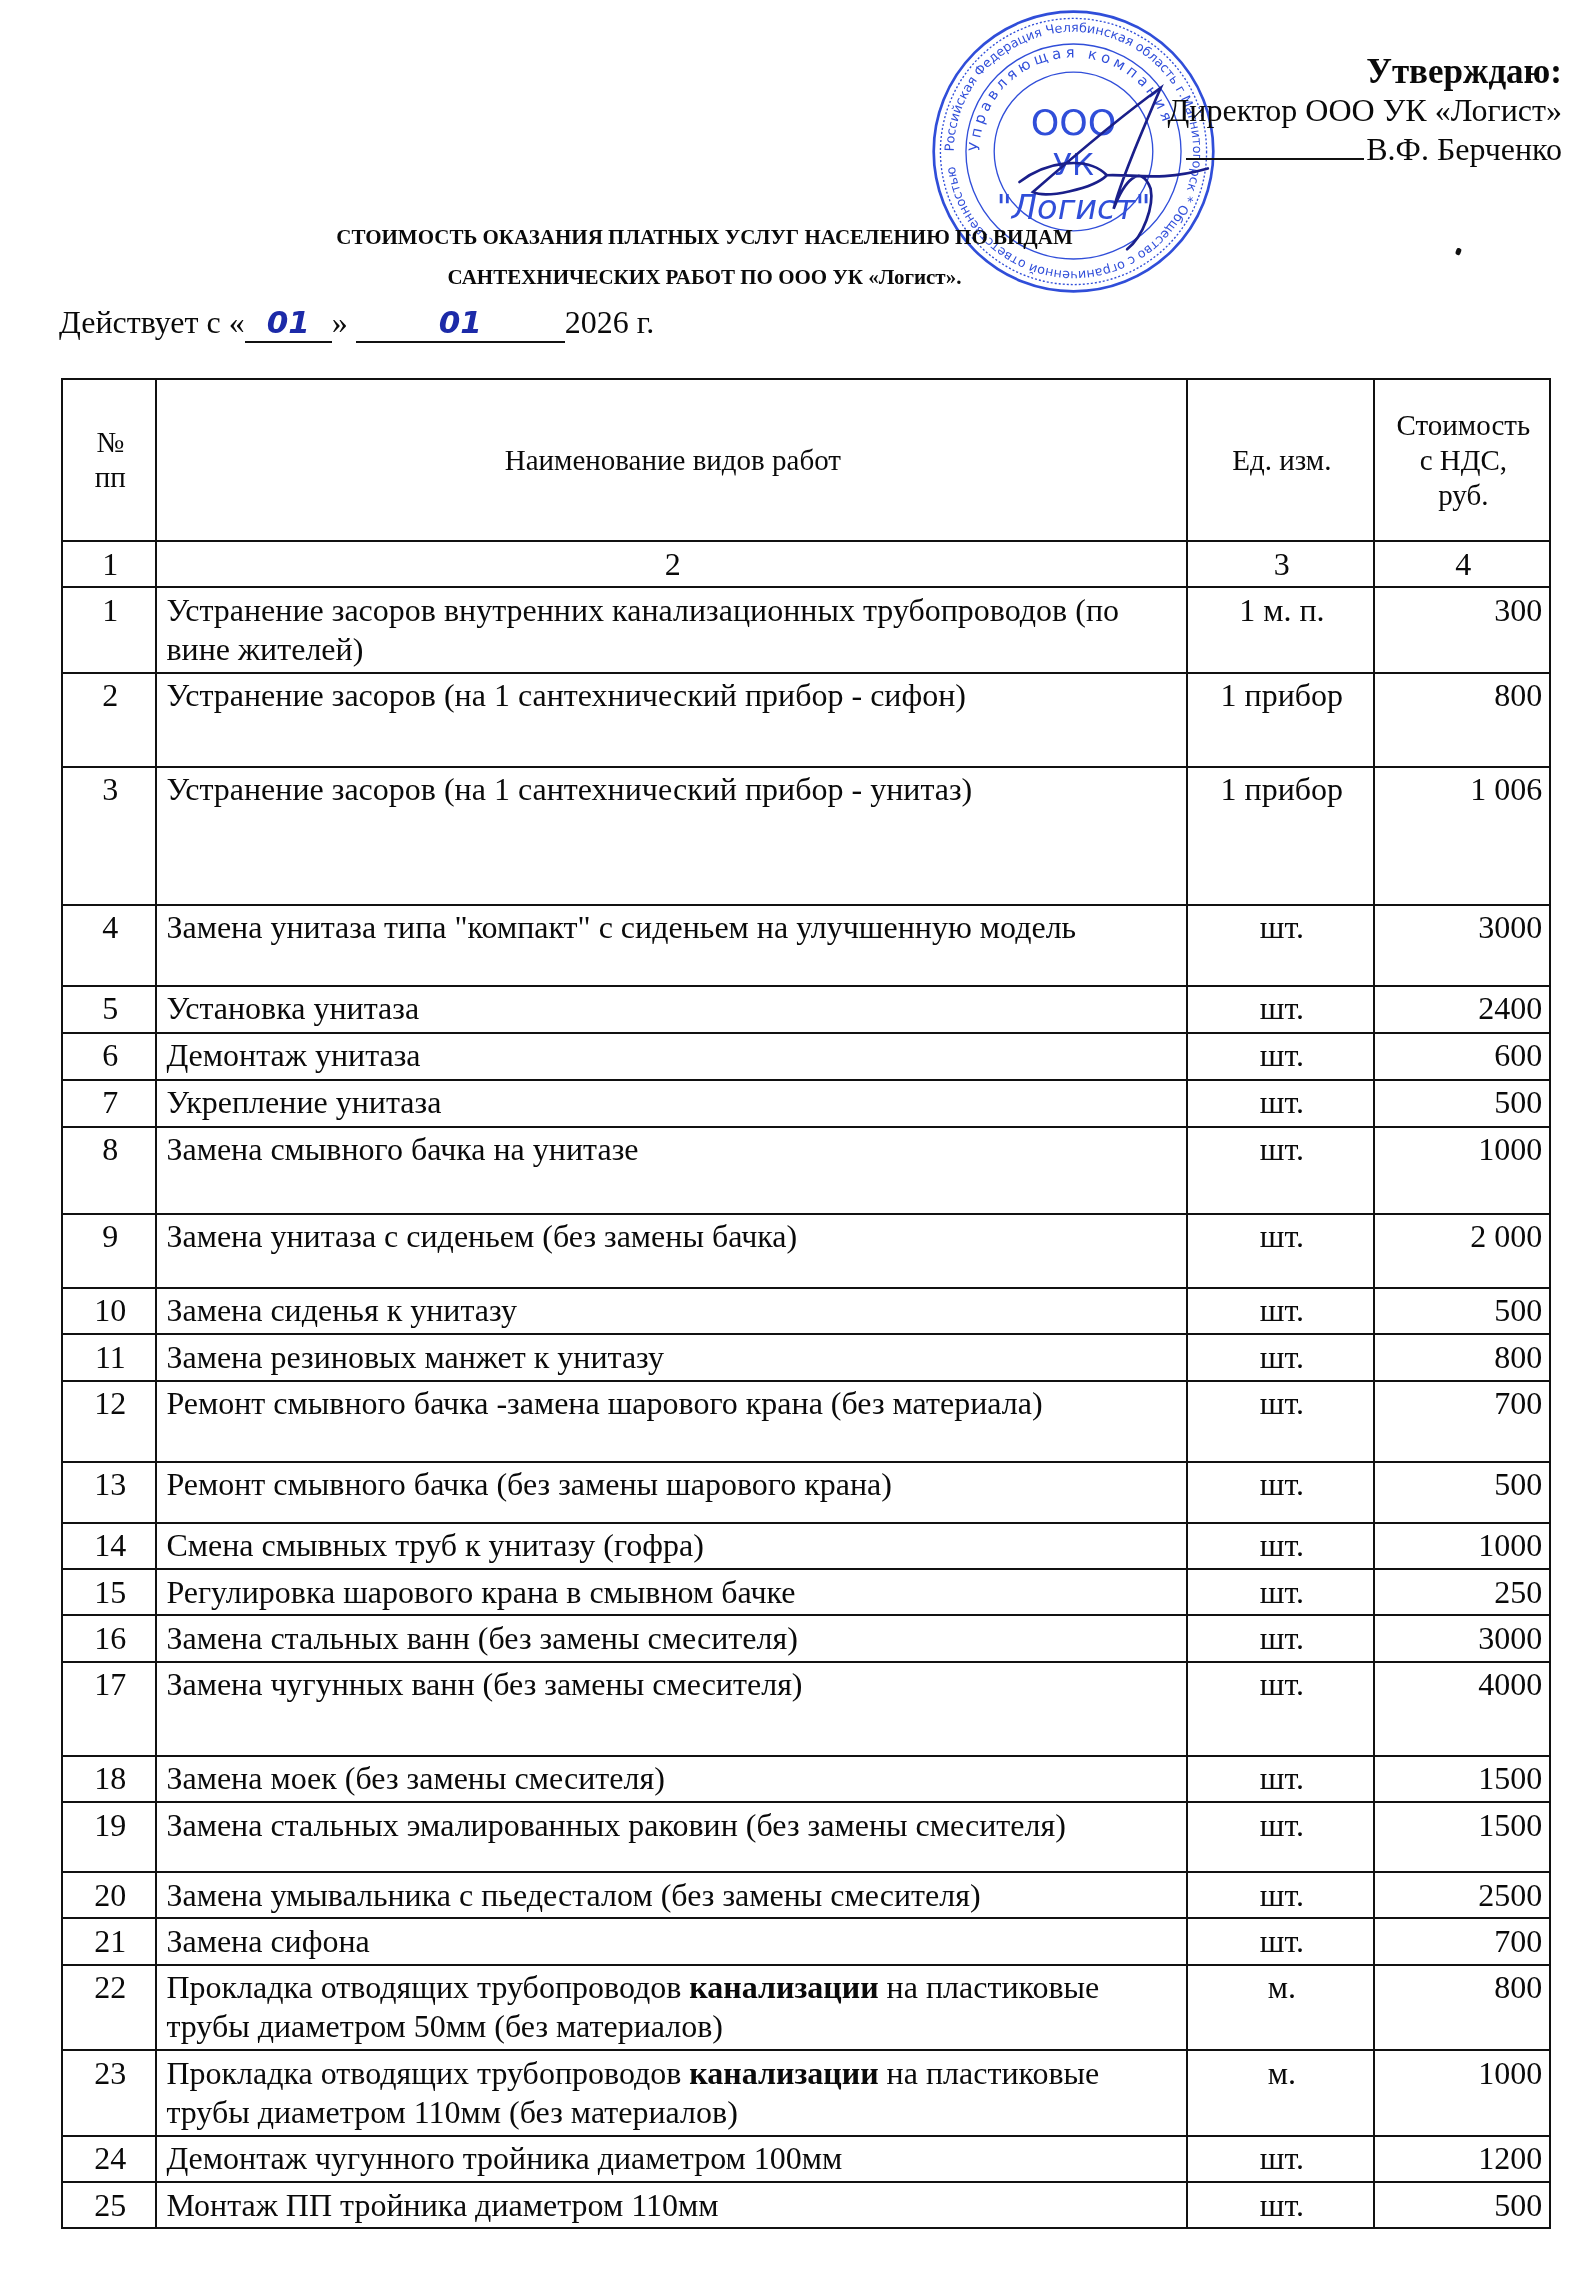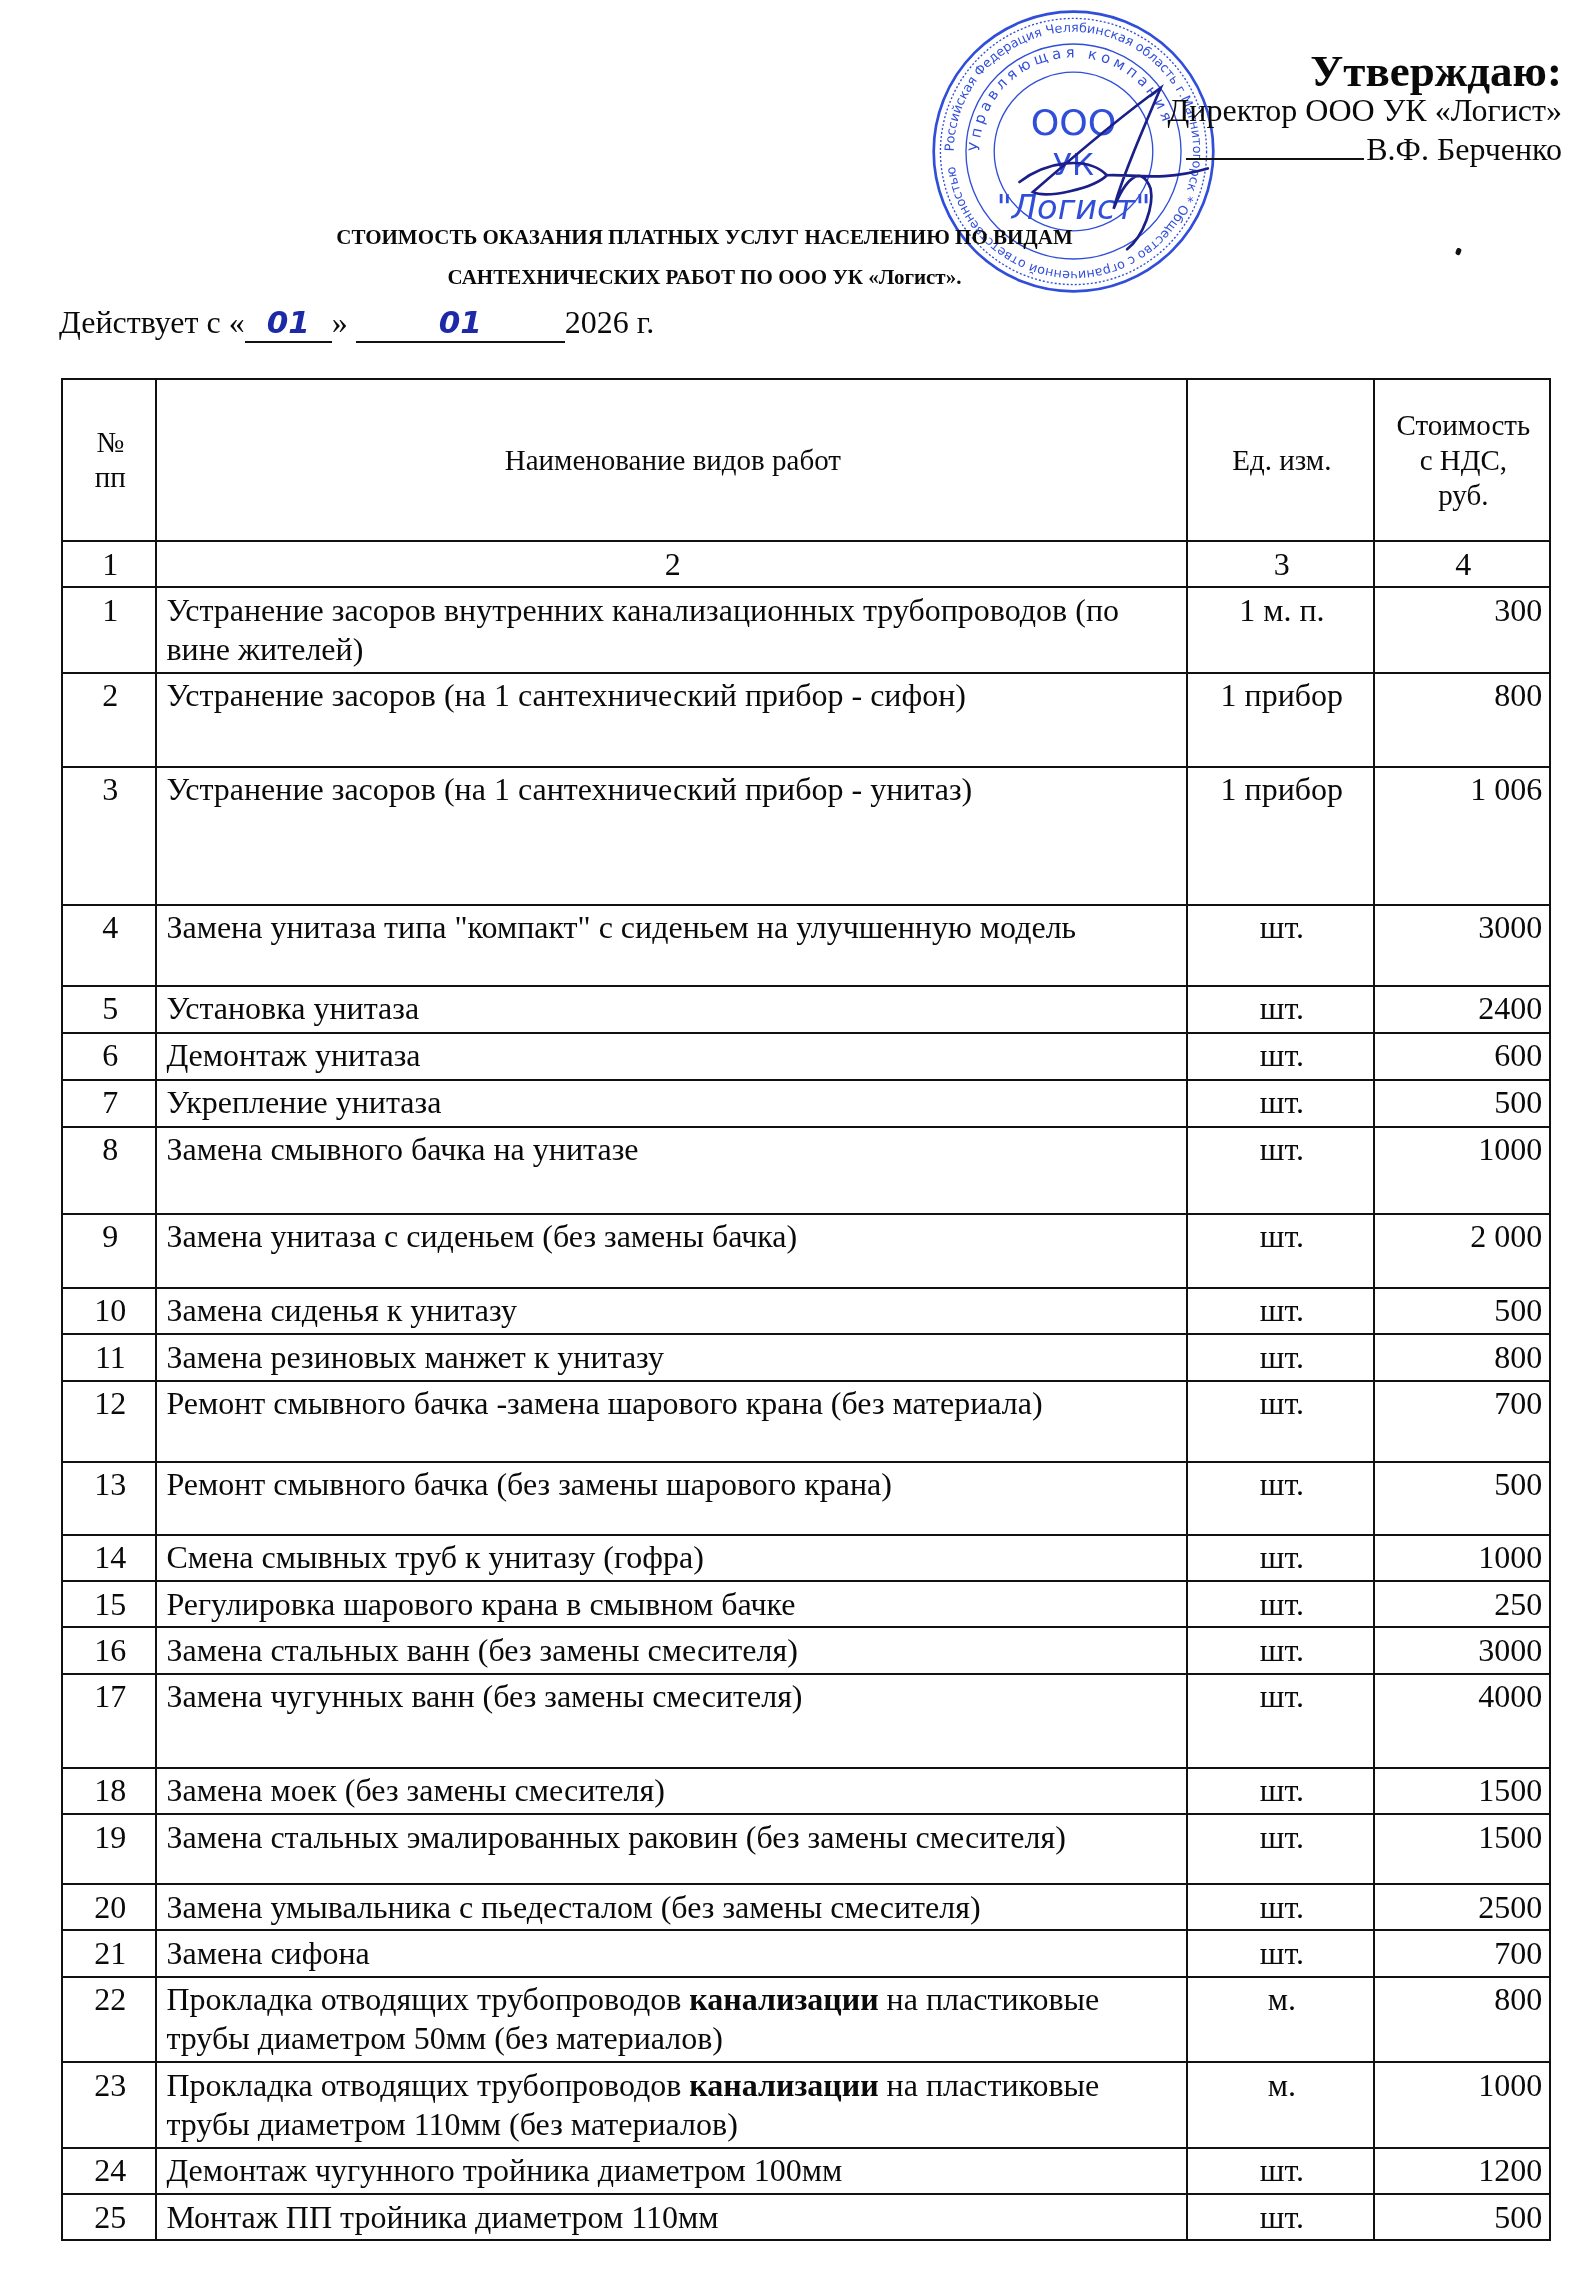"Утверждаю:" .approve .approve-title { font-size: 45px -> 35px }
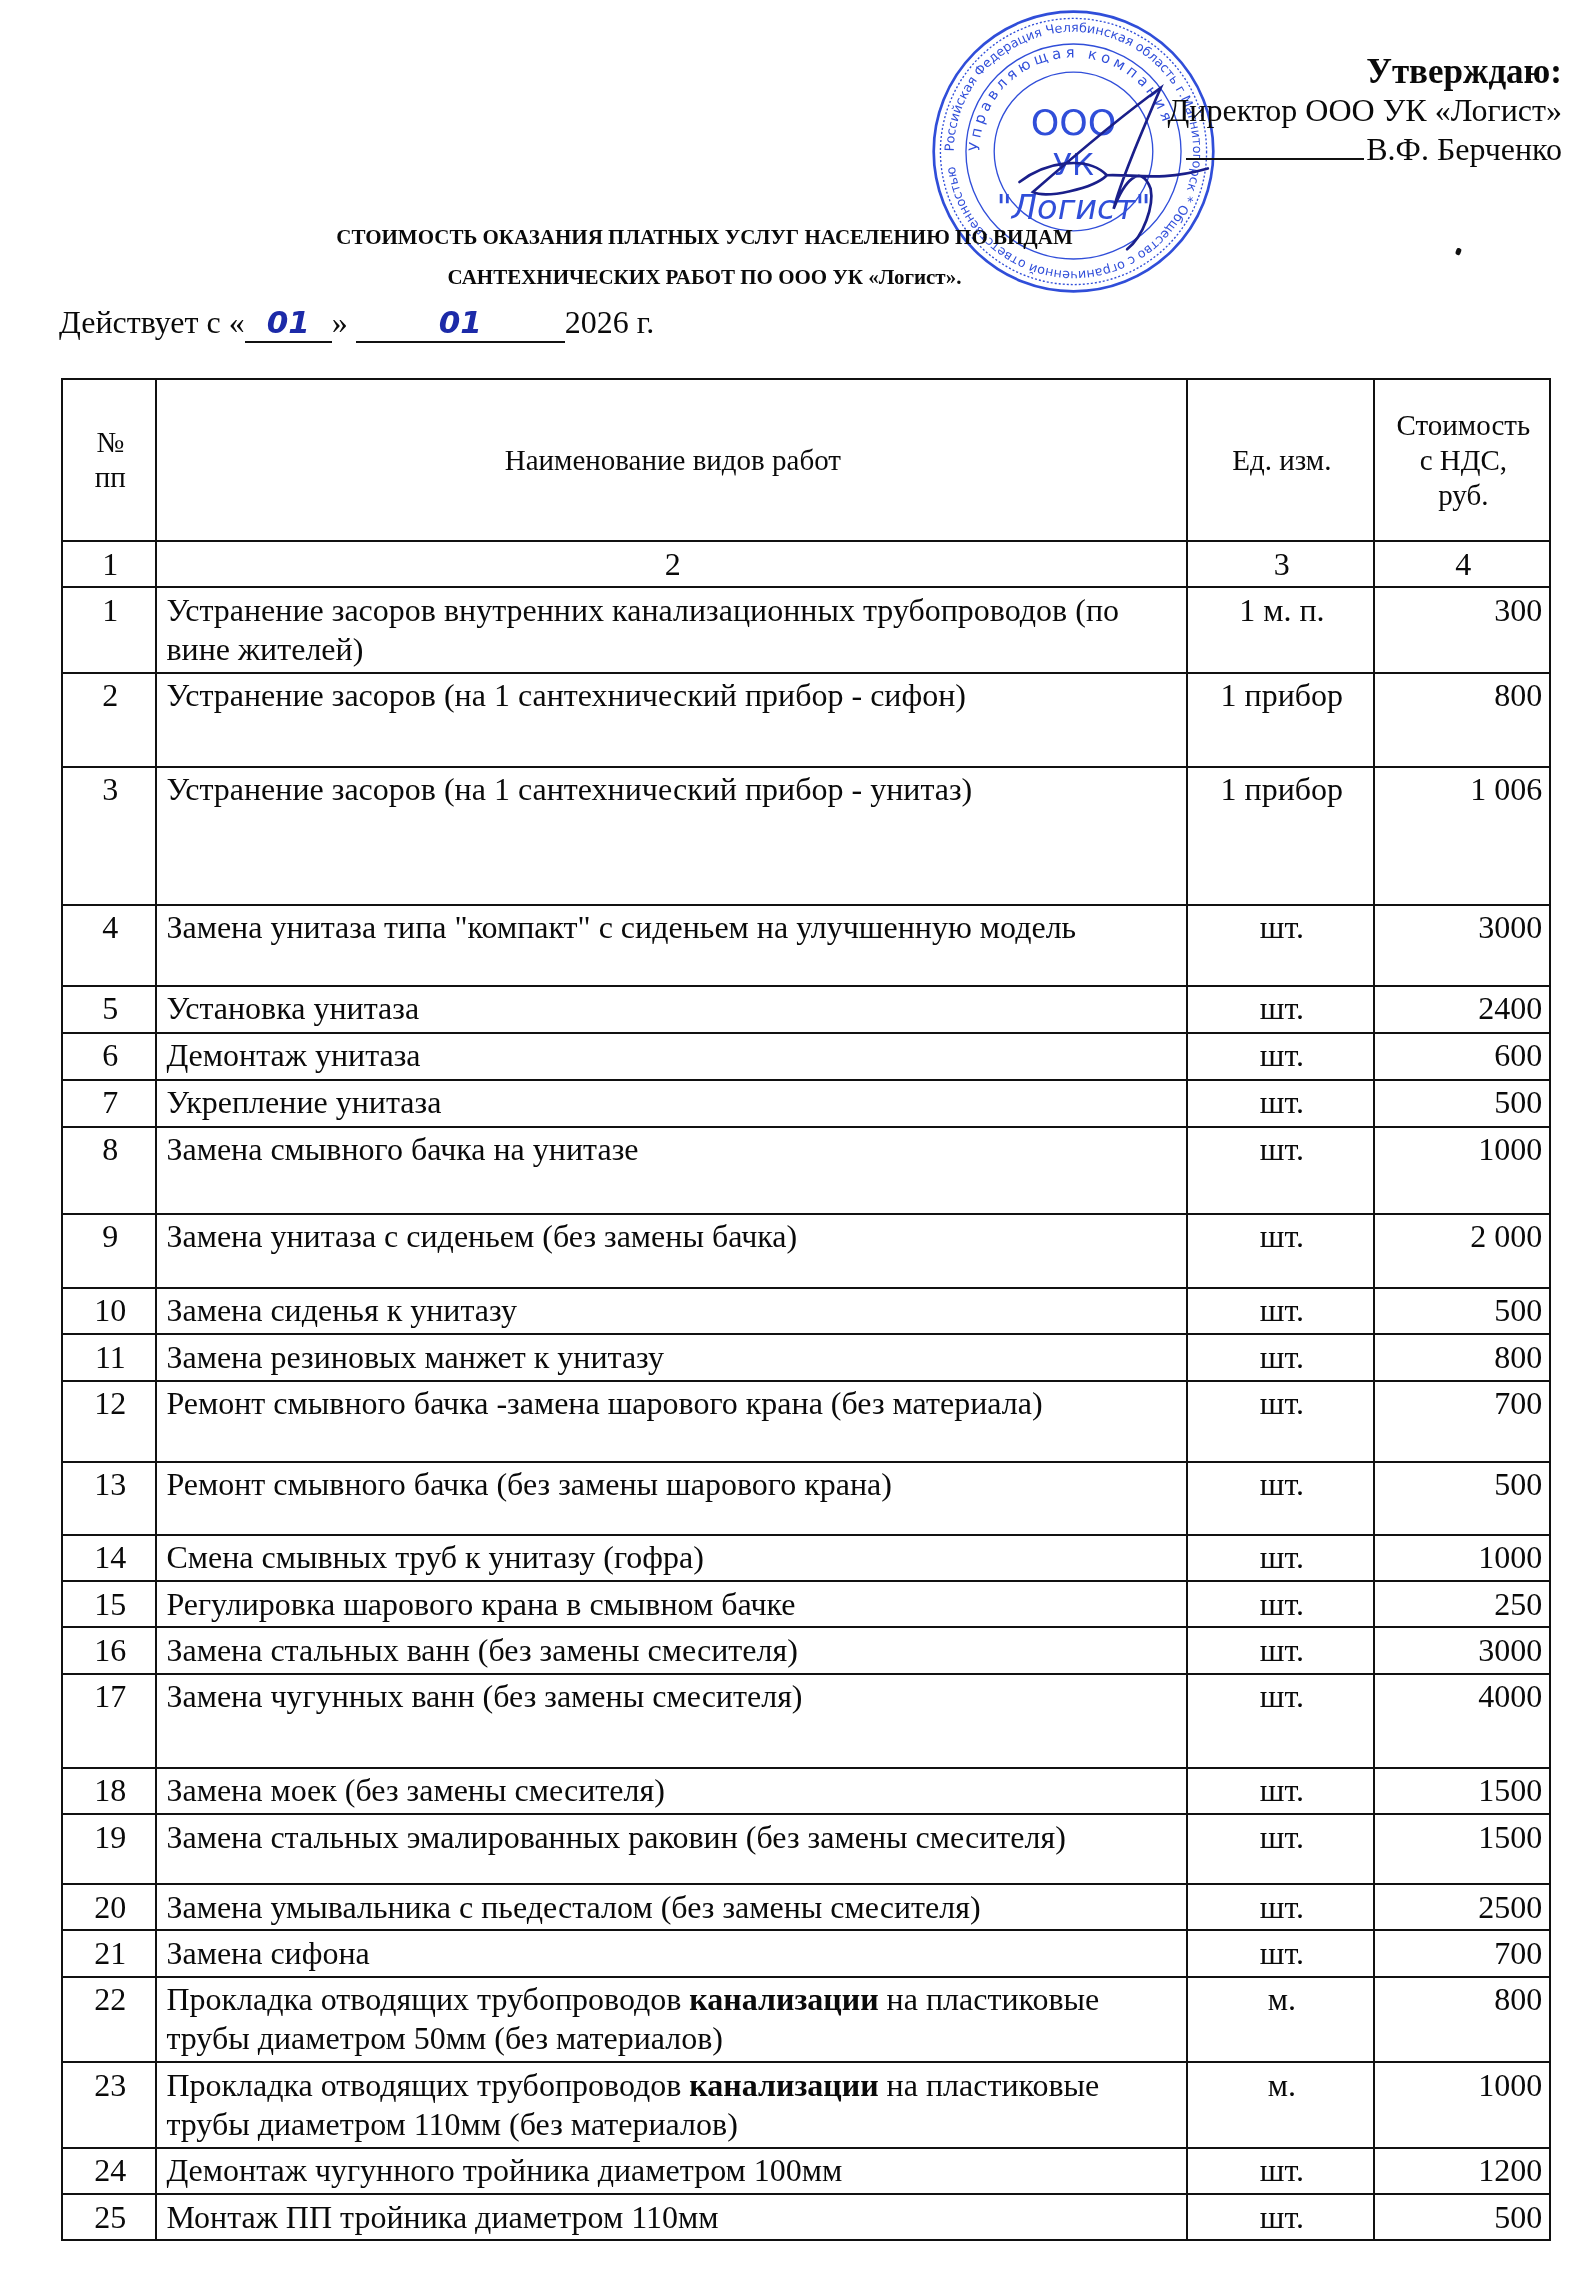"13" tr { height: 73px -> 61px }
